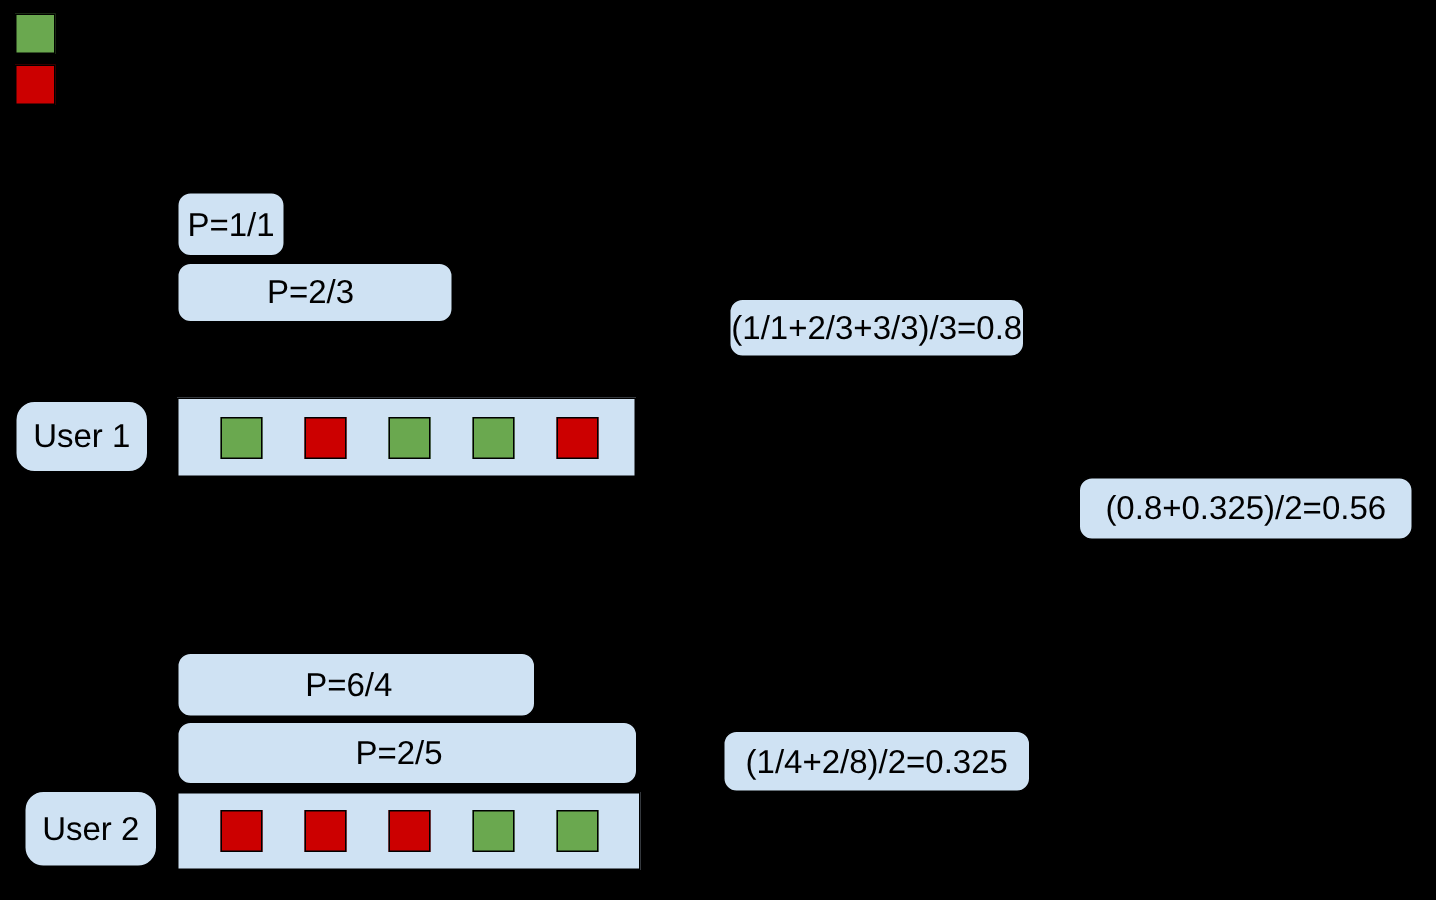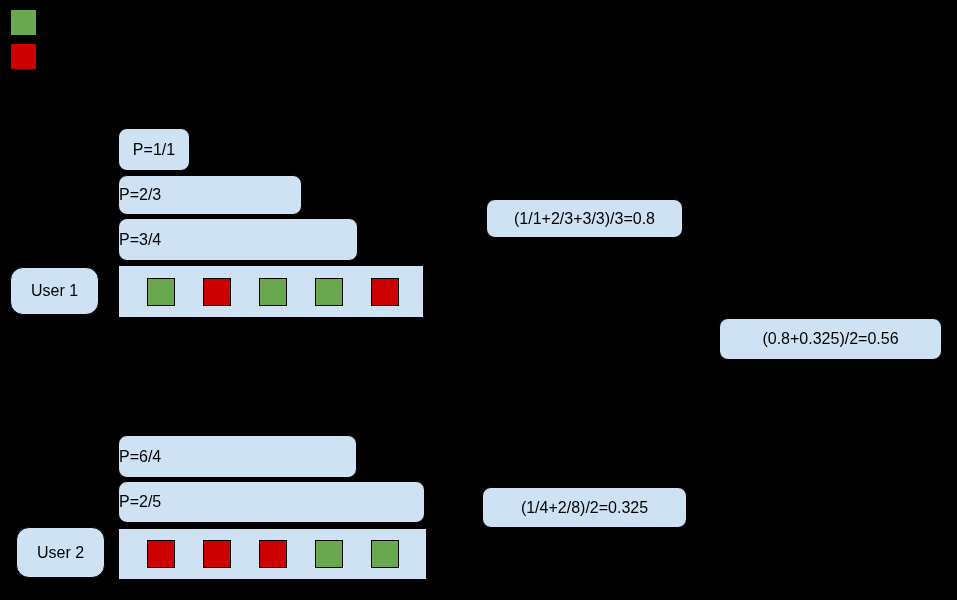"P=1/1" .blue-box { font-size: 16px -> 22px }
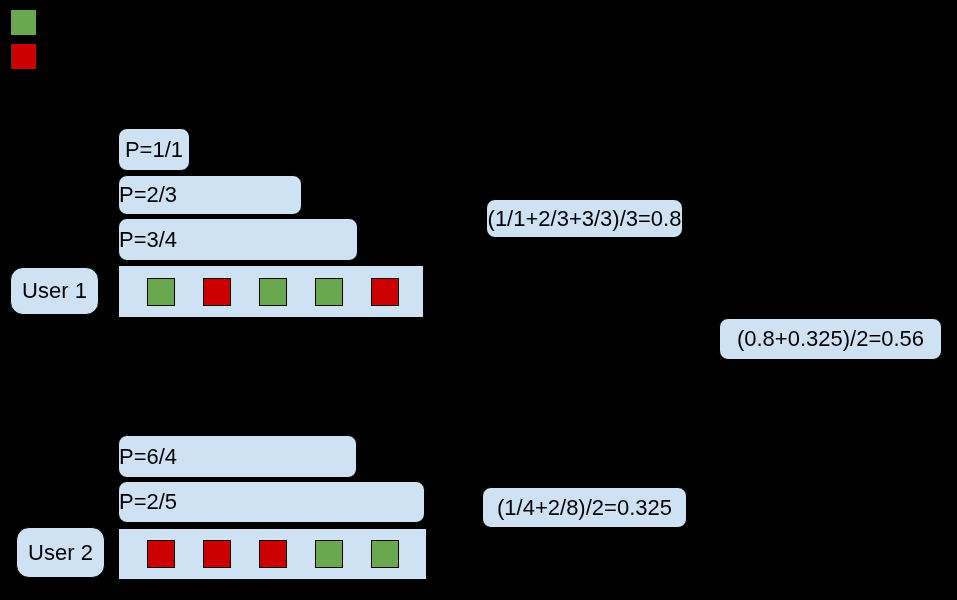"P=2/3" .label-right { justify-content: flex-start -> center }
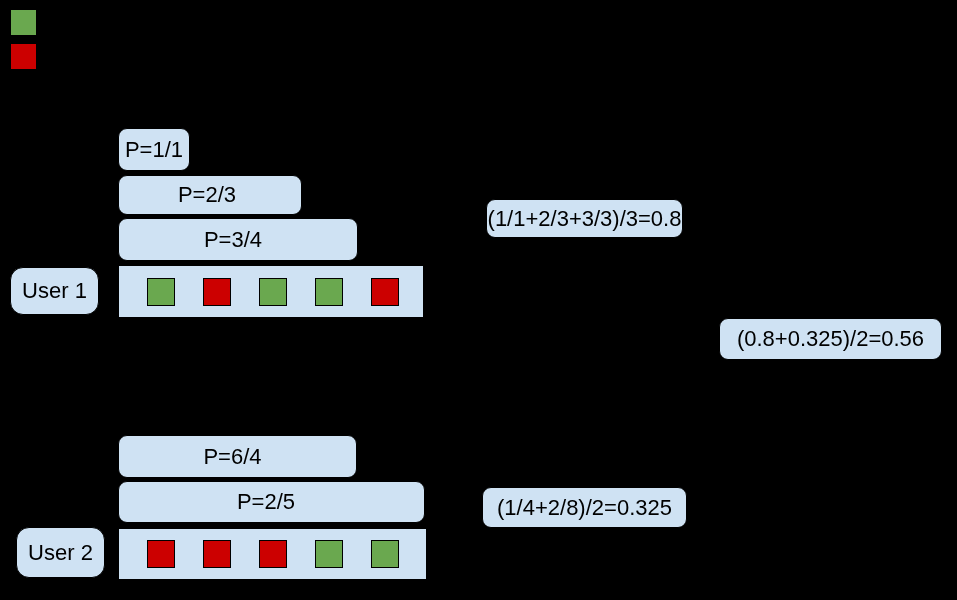"P=3/4" div.blue-box { html: <div> <span>P=3/4</span> </div> -> none }
